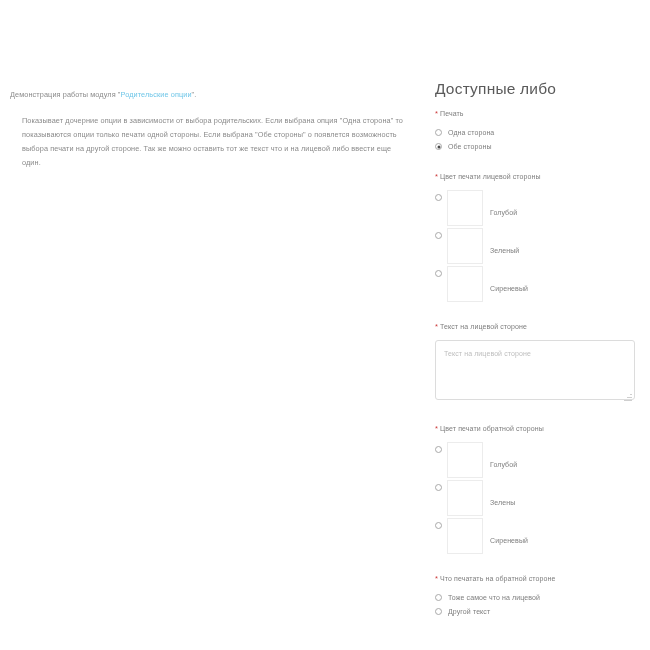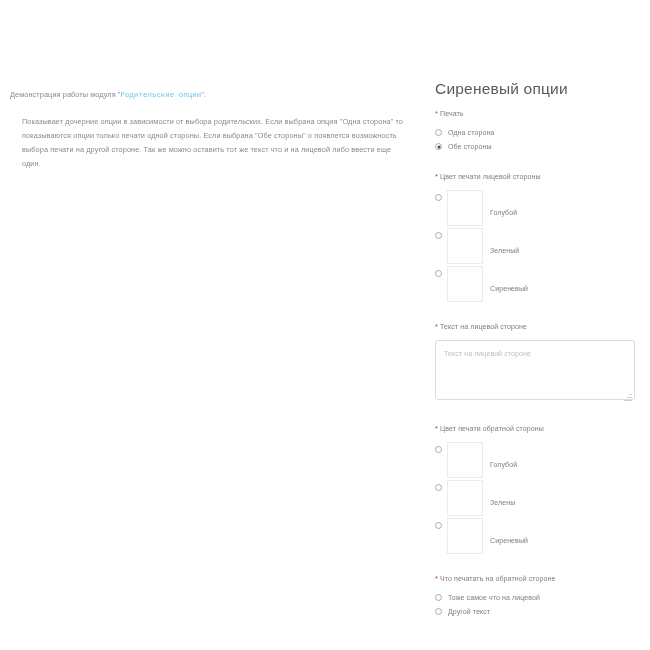"Родительские опции" a { font-family: Liberation Mono, monospace -> none }
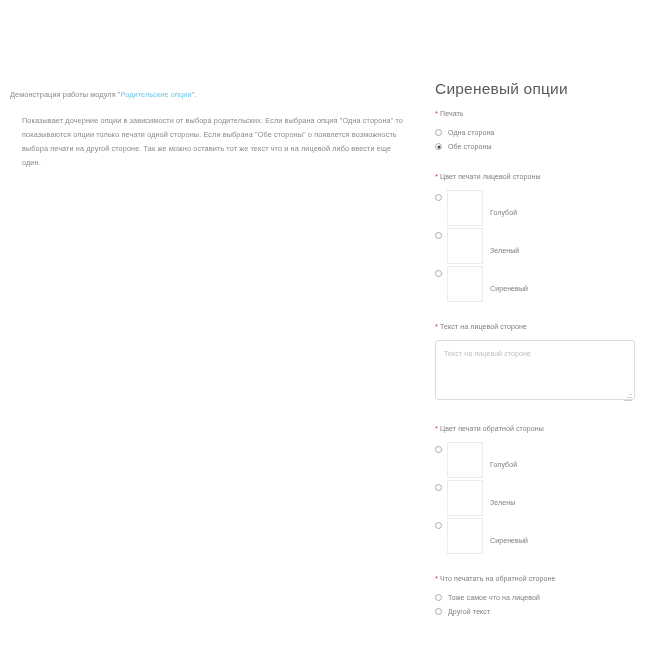"Сиреневый опции" h2.panel-title { text: Сиреневый опции -> Доступные либо }
